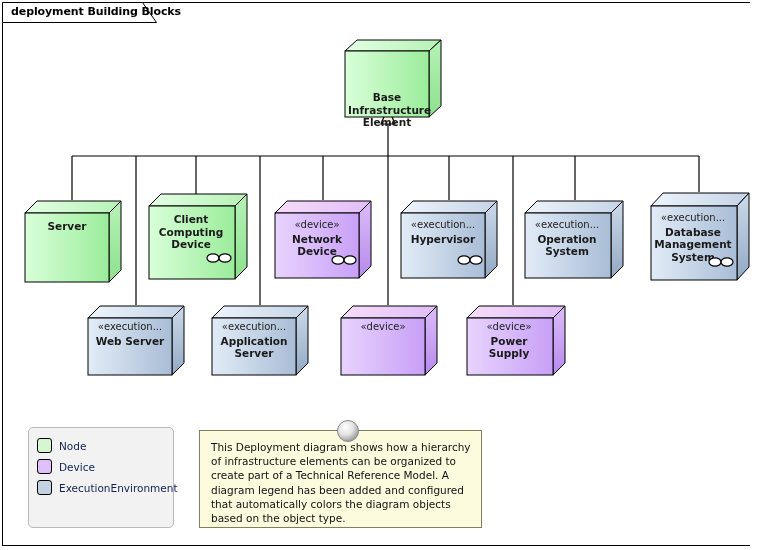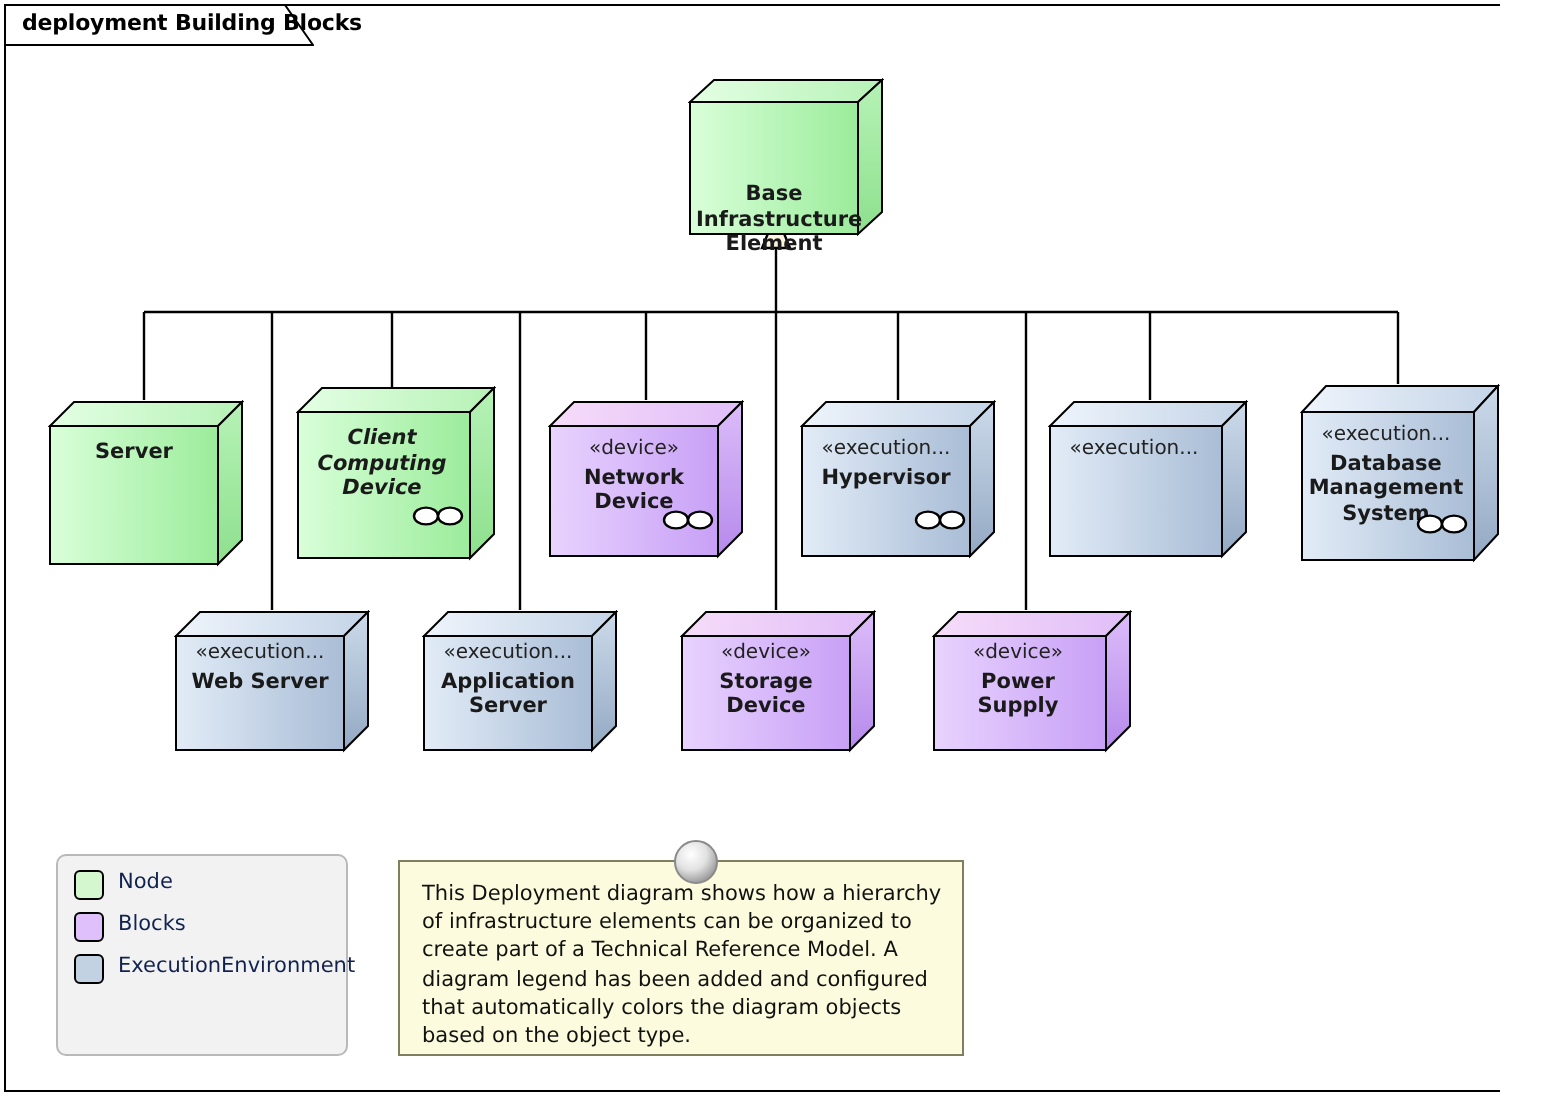"Client Computing Device" div.node-text { font-style: italic -> none }
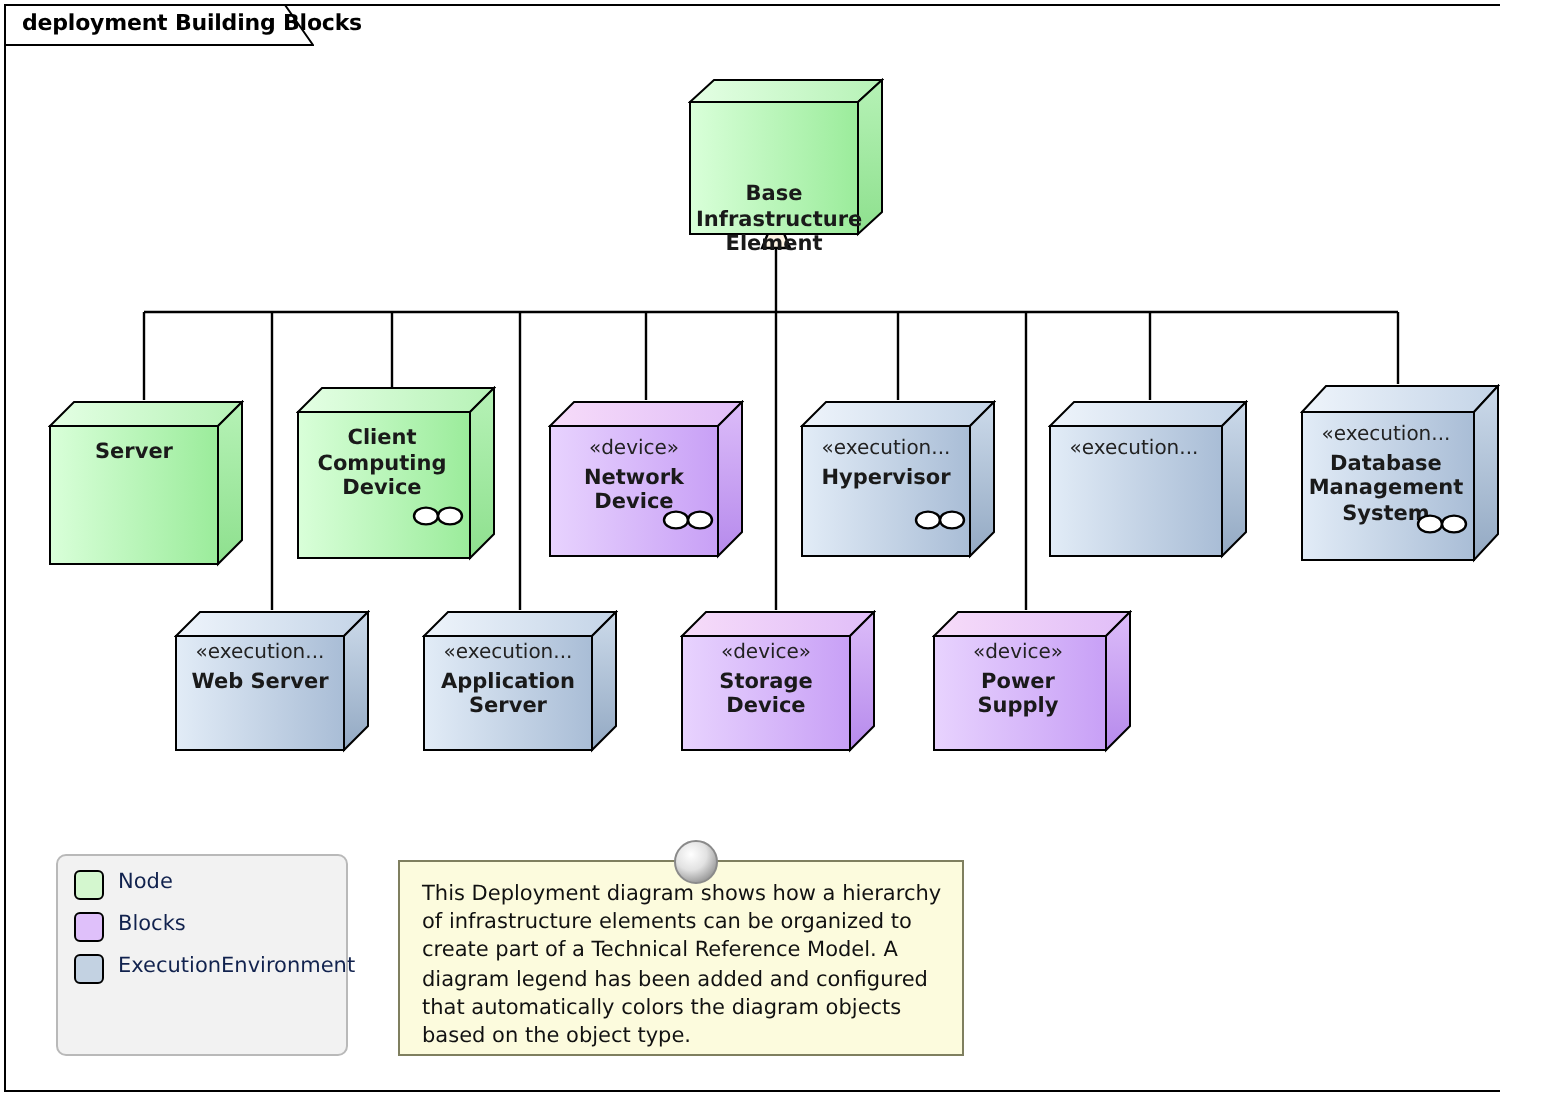"Operation System" span.nm { html: none -> <span>Operation System</span> }
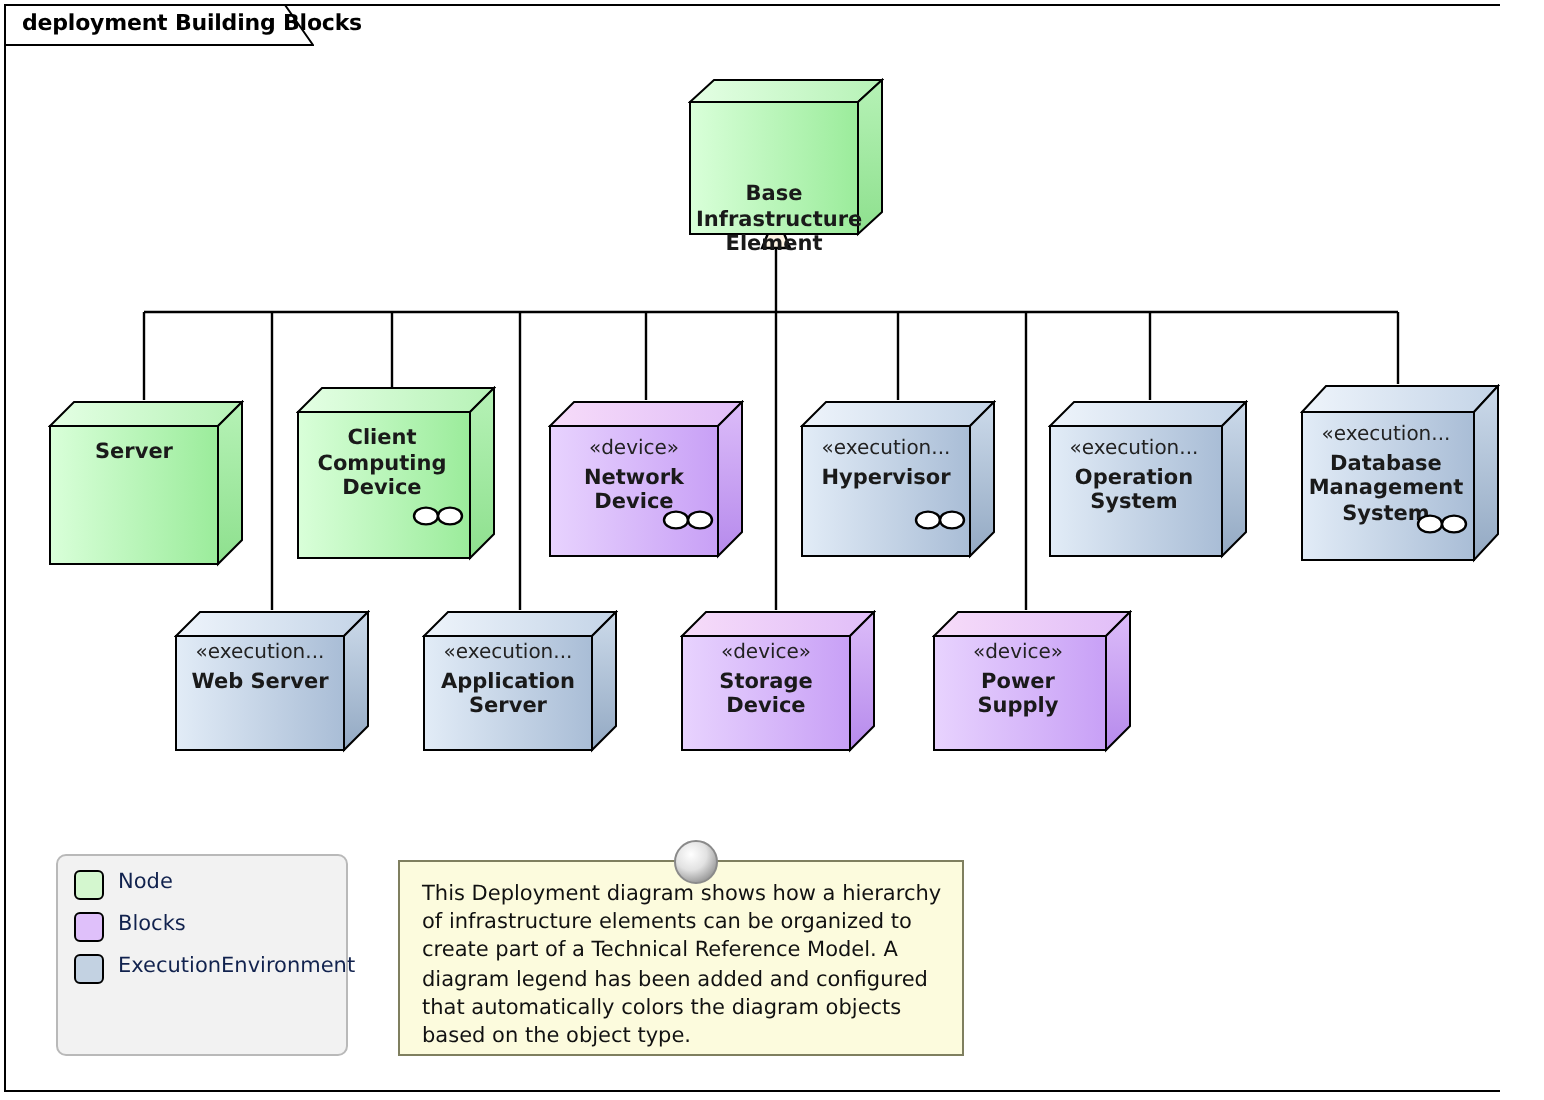"Storage Device" span.nm { html: <span>Storage Device</span> -> none }
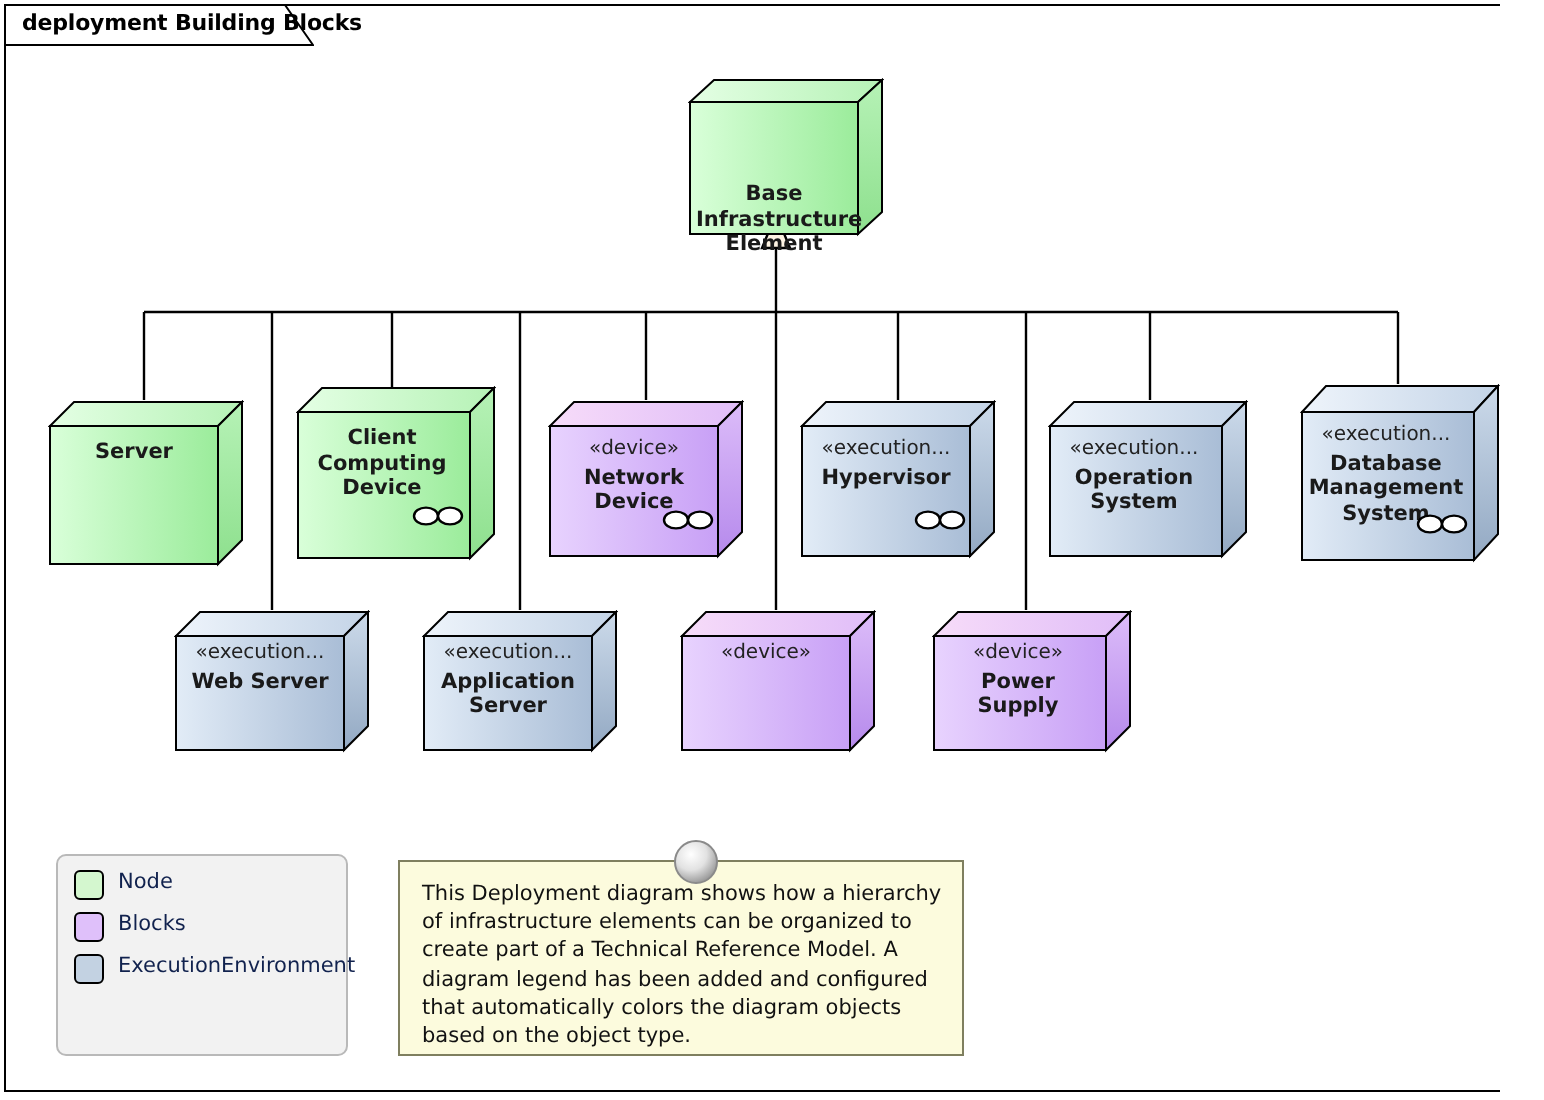"Node" .legend-row { align-items: none -> center }
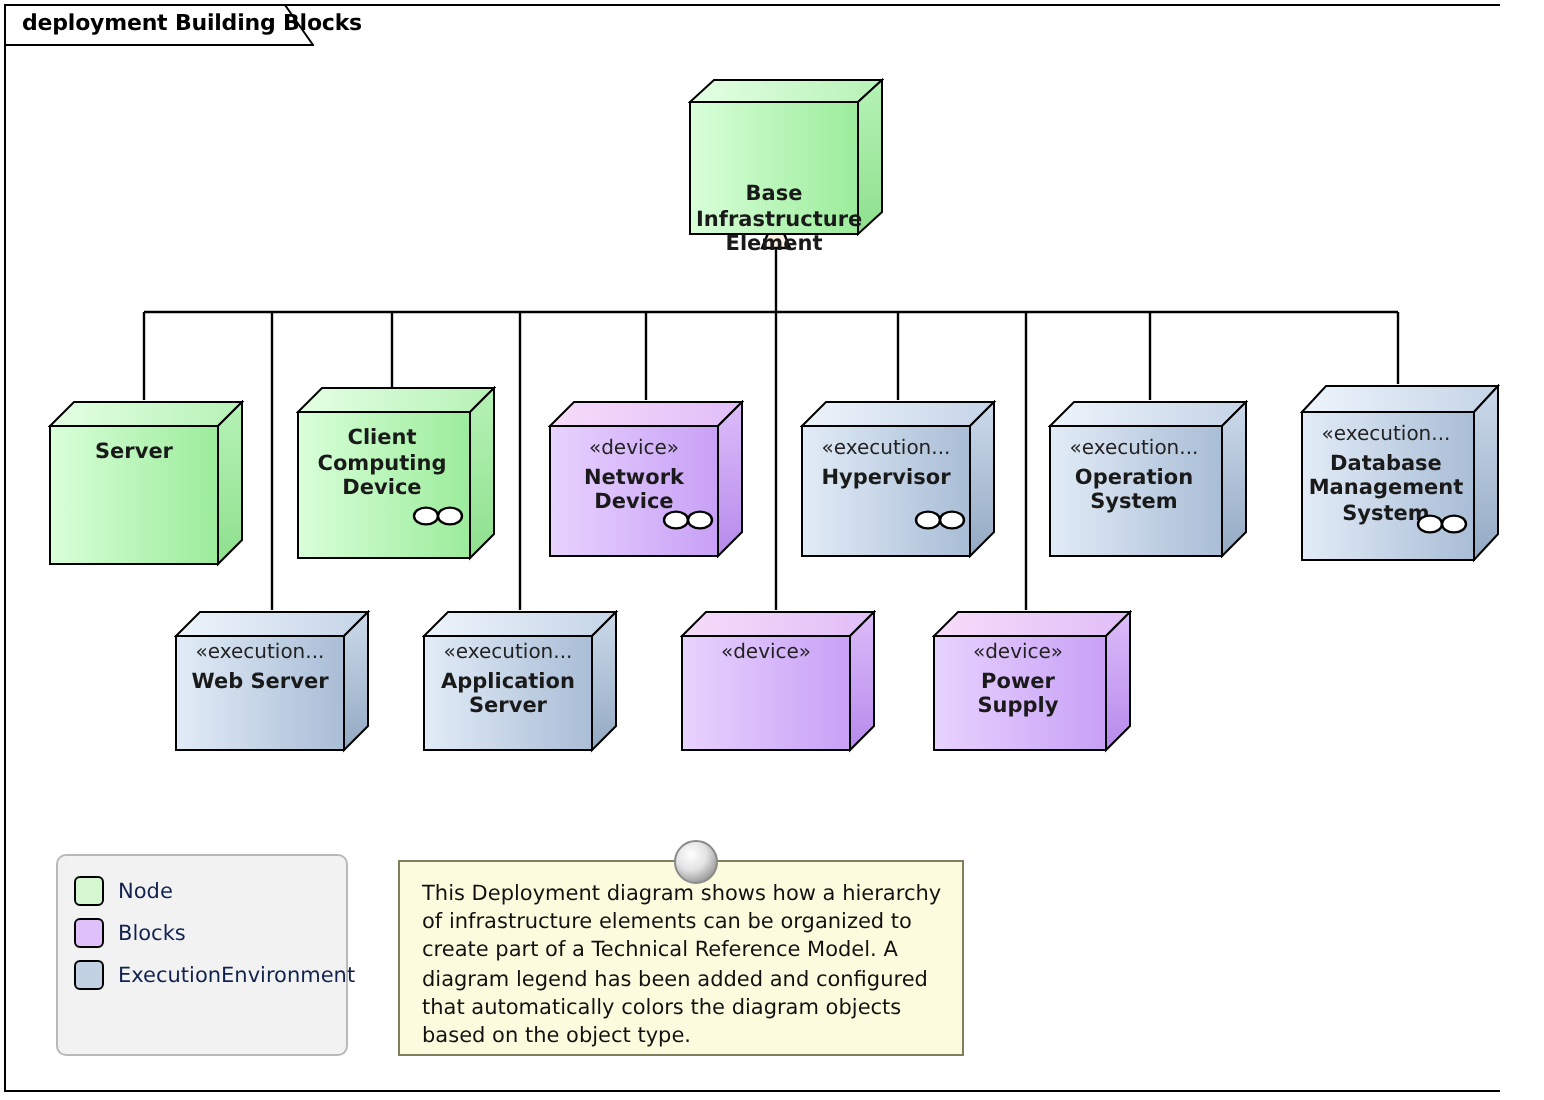"Blocks" span.legend-label { text: Blocks -> Device }
